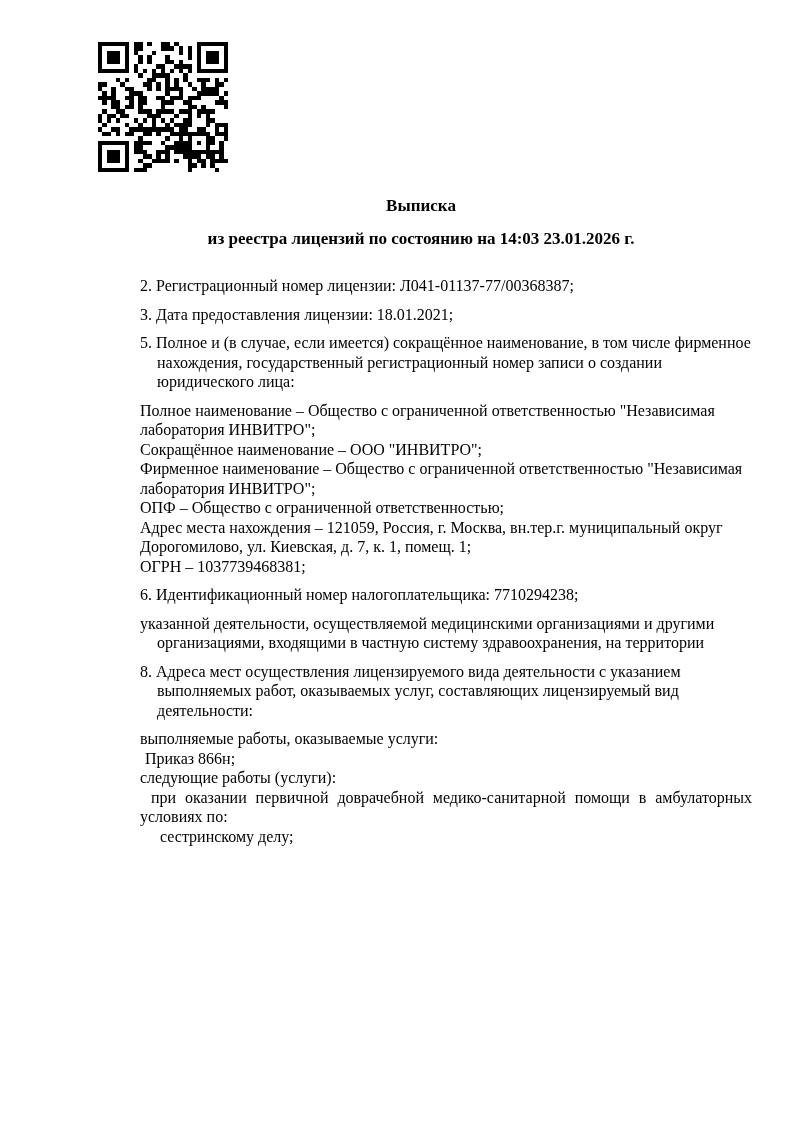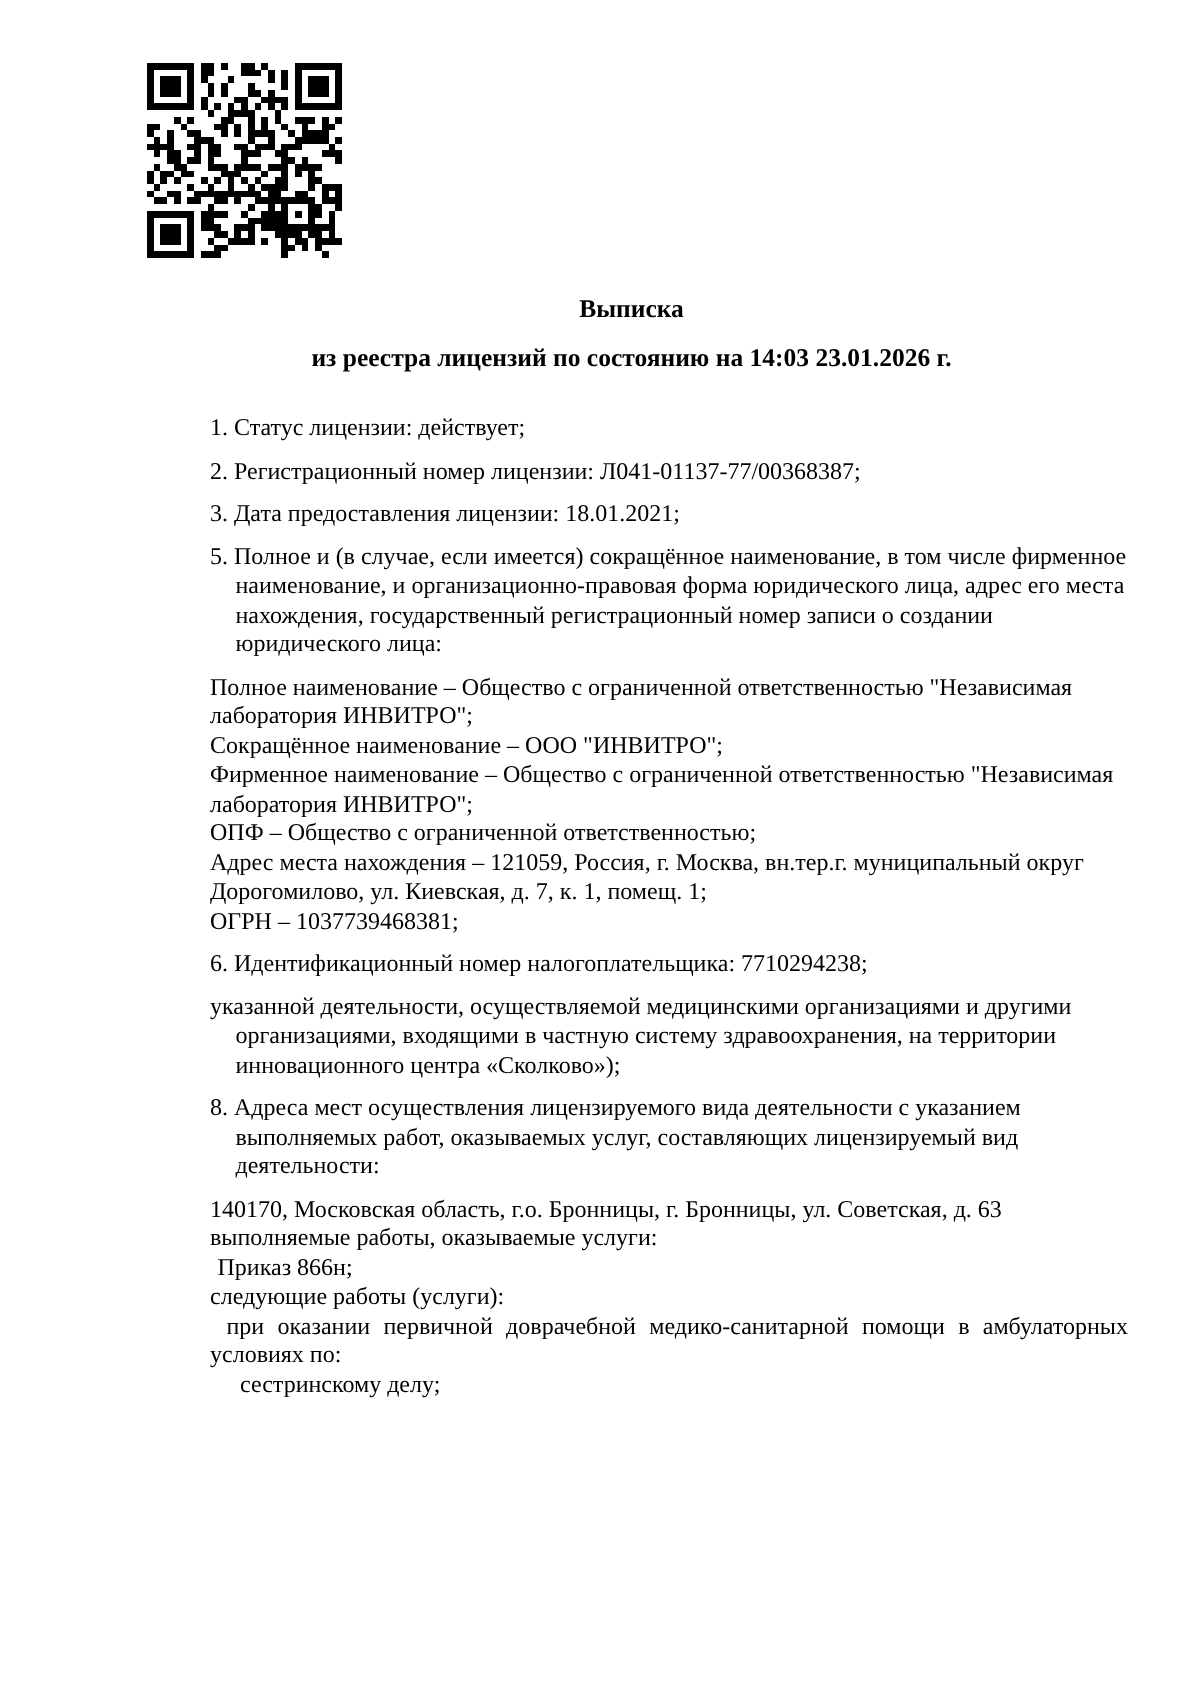"1. Статус лицензии: действует;" div.block { html: <div> <div>1. Статус лицензии: действует;</div> </div> -> none }
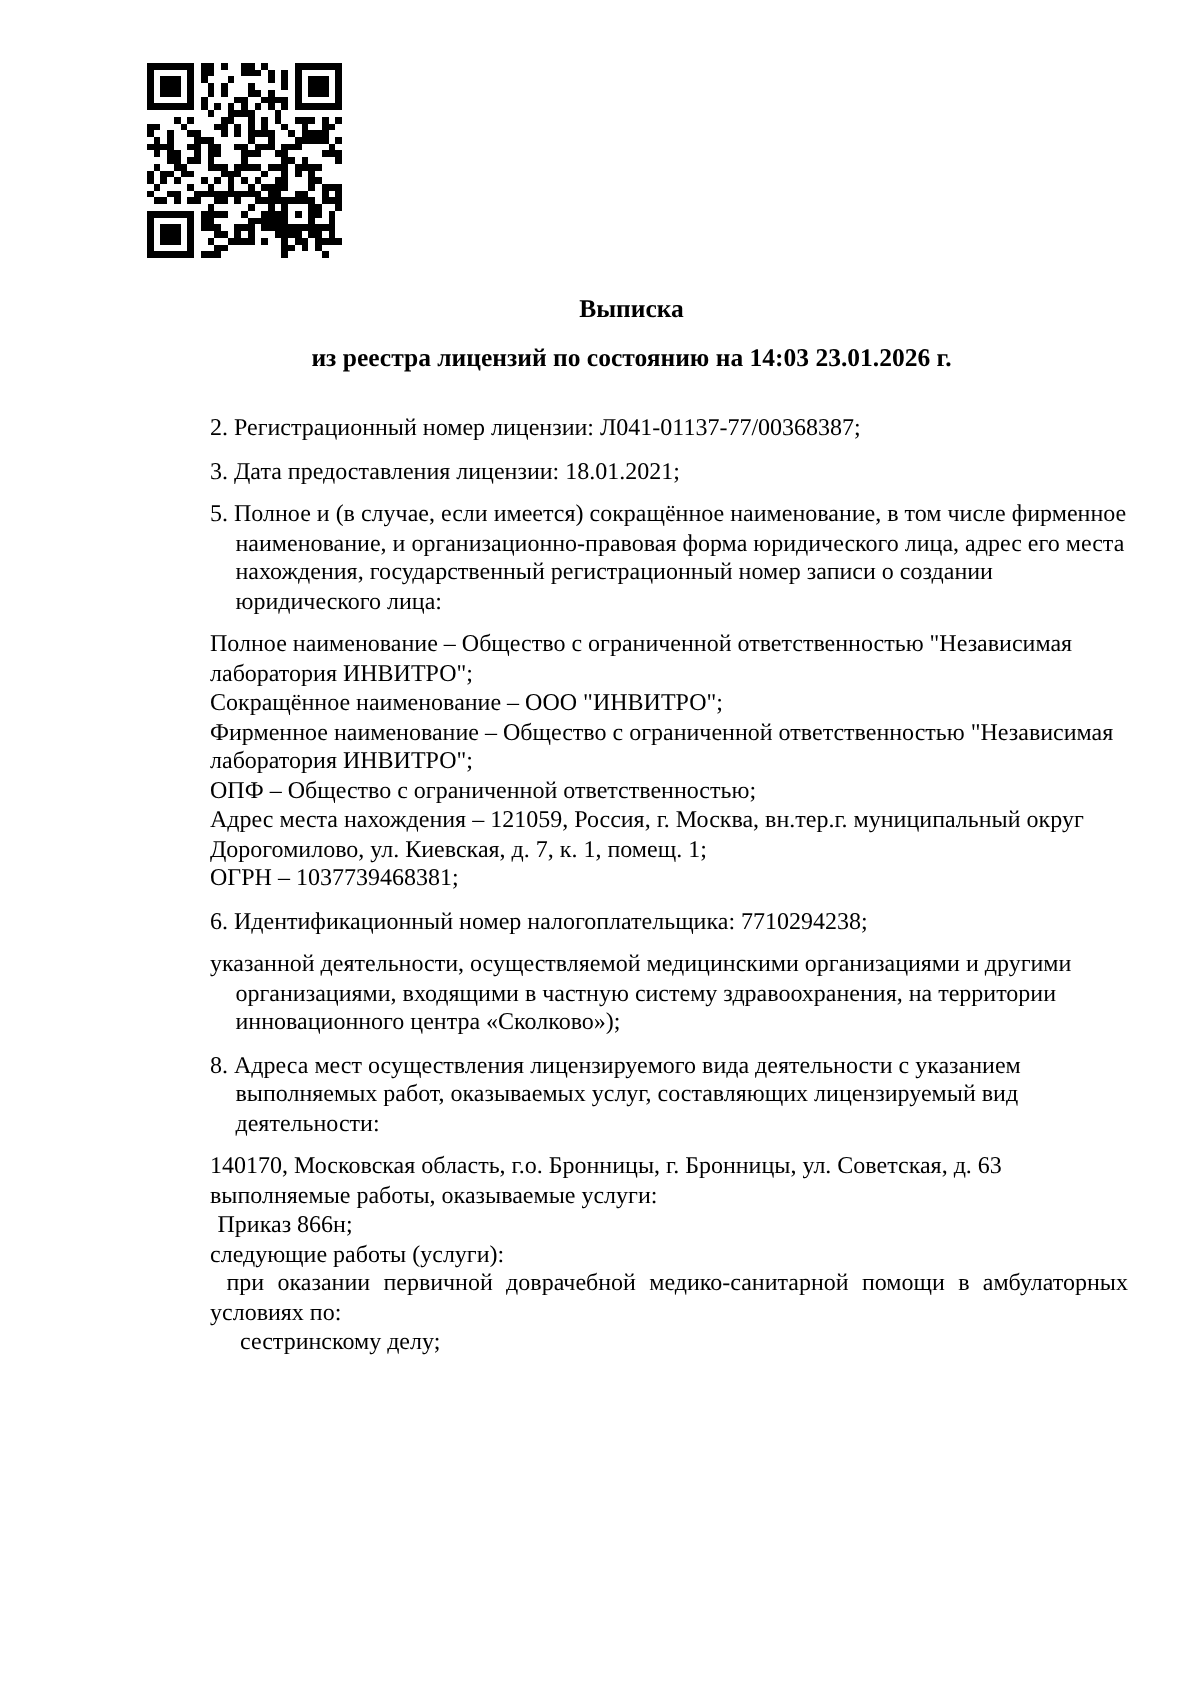"наименование, и организационно-правовая" div.line { html: <div>наименование, и организационно-правовая форма юридического лица, адрес его места</div> -> none }
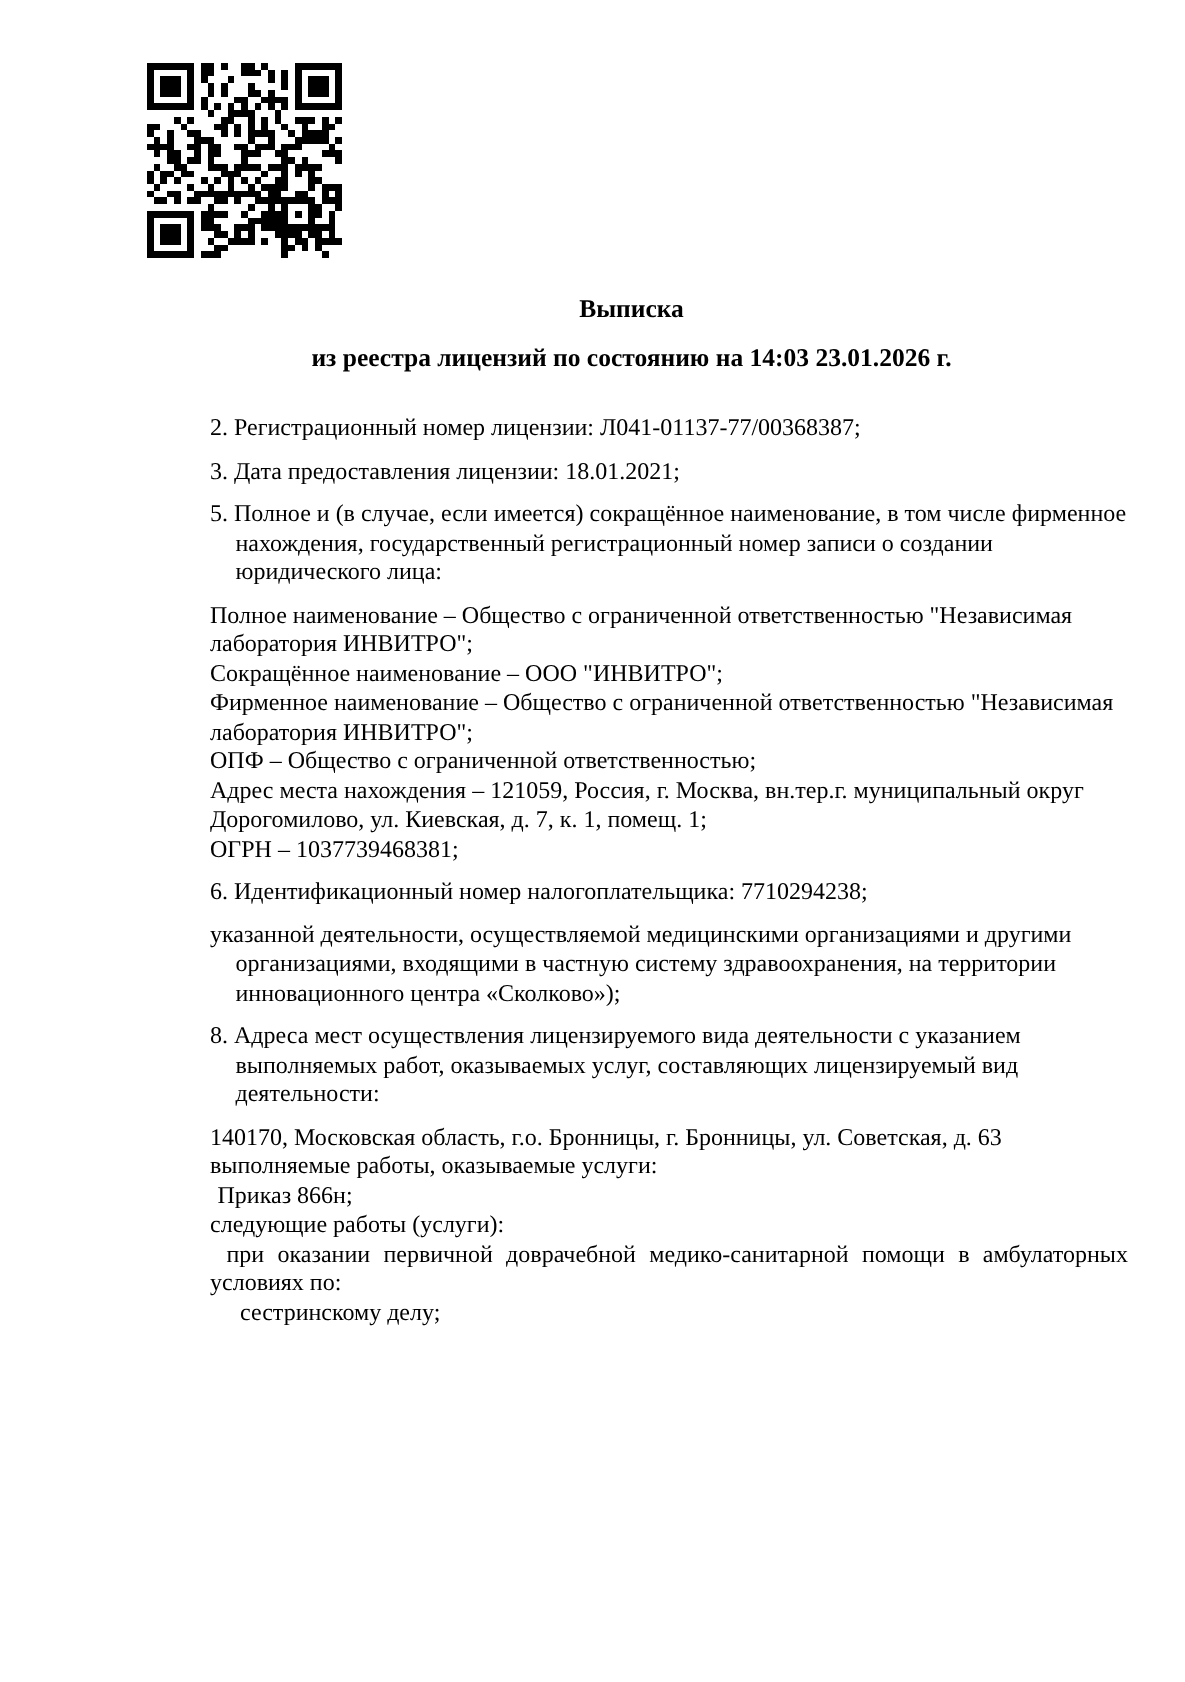"инновационного центра «Сколково»);" div.line { html: <div>инновационного центра «Сколково»);</div> -> none }
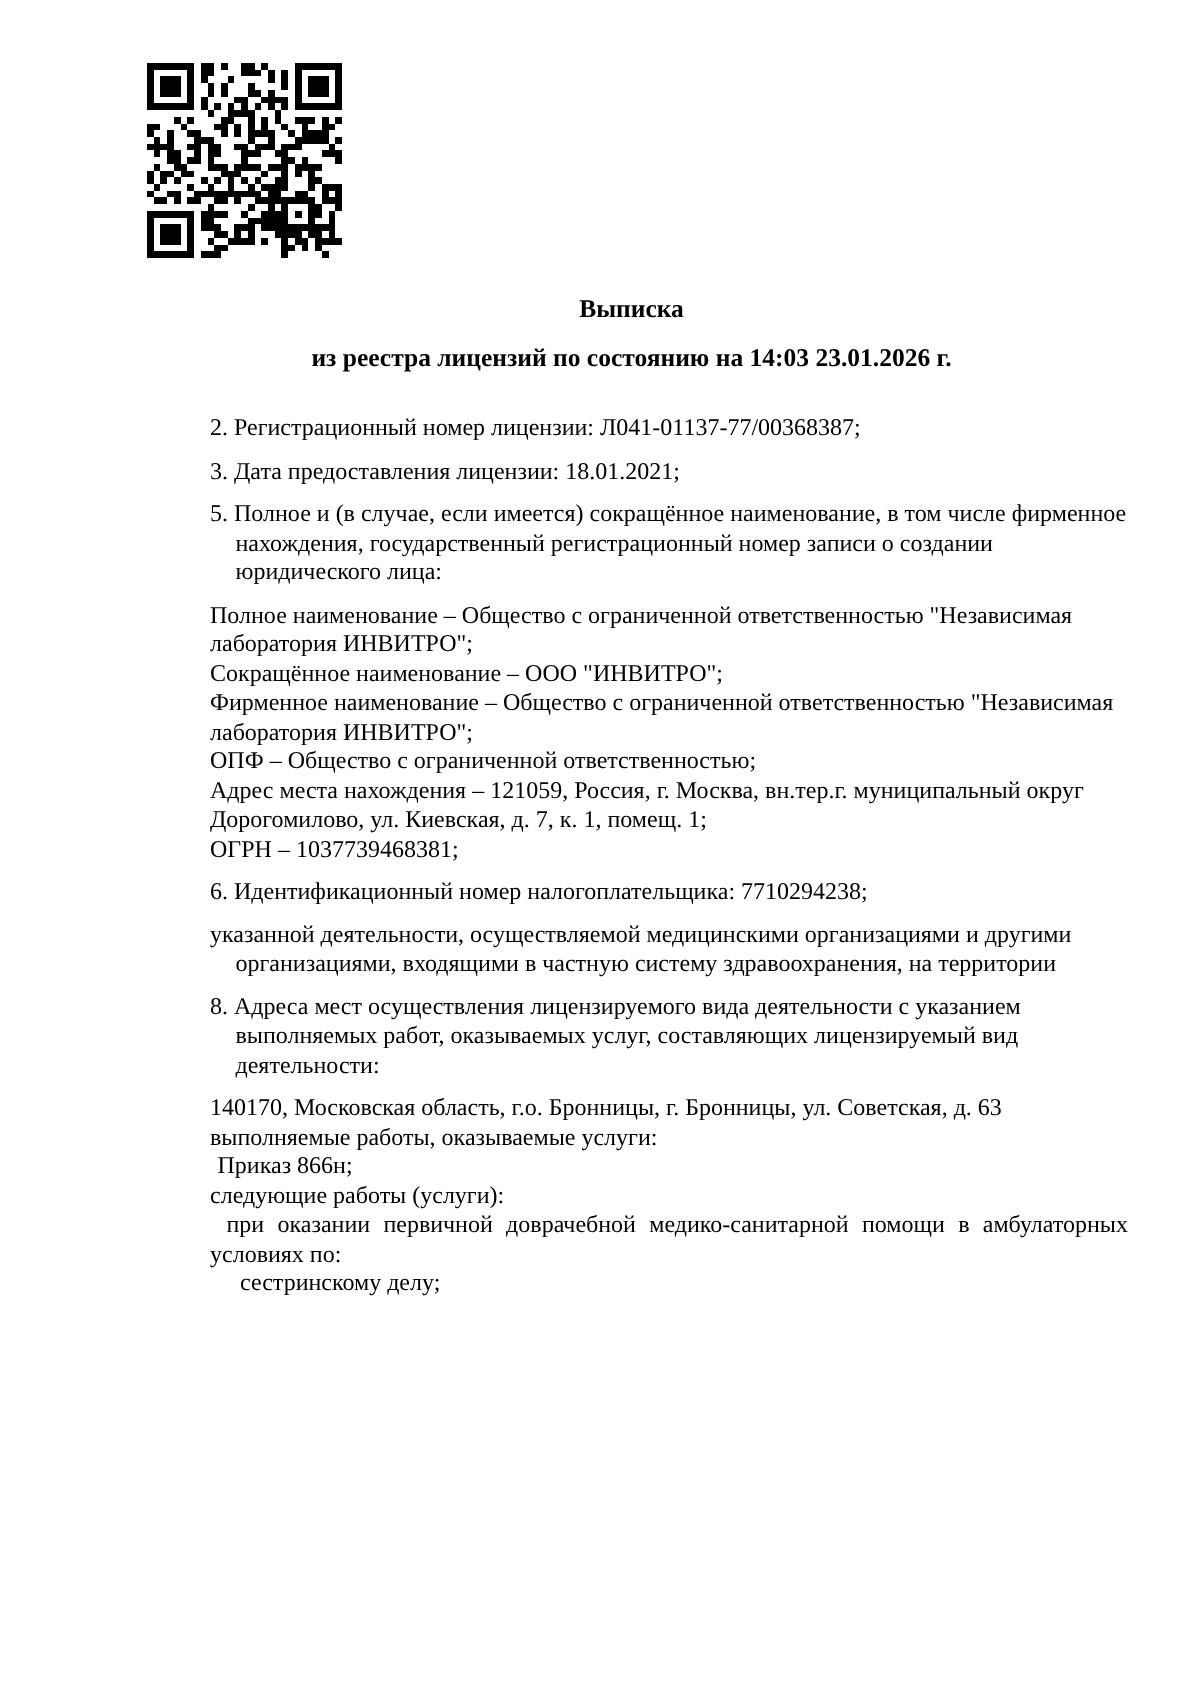"140170, Московская область, г.о." div.line { html: <div>140170, Московская область, г.о. Бронницы, г. Бронницы, ул. Советская, д. 63</div> -> none }
